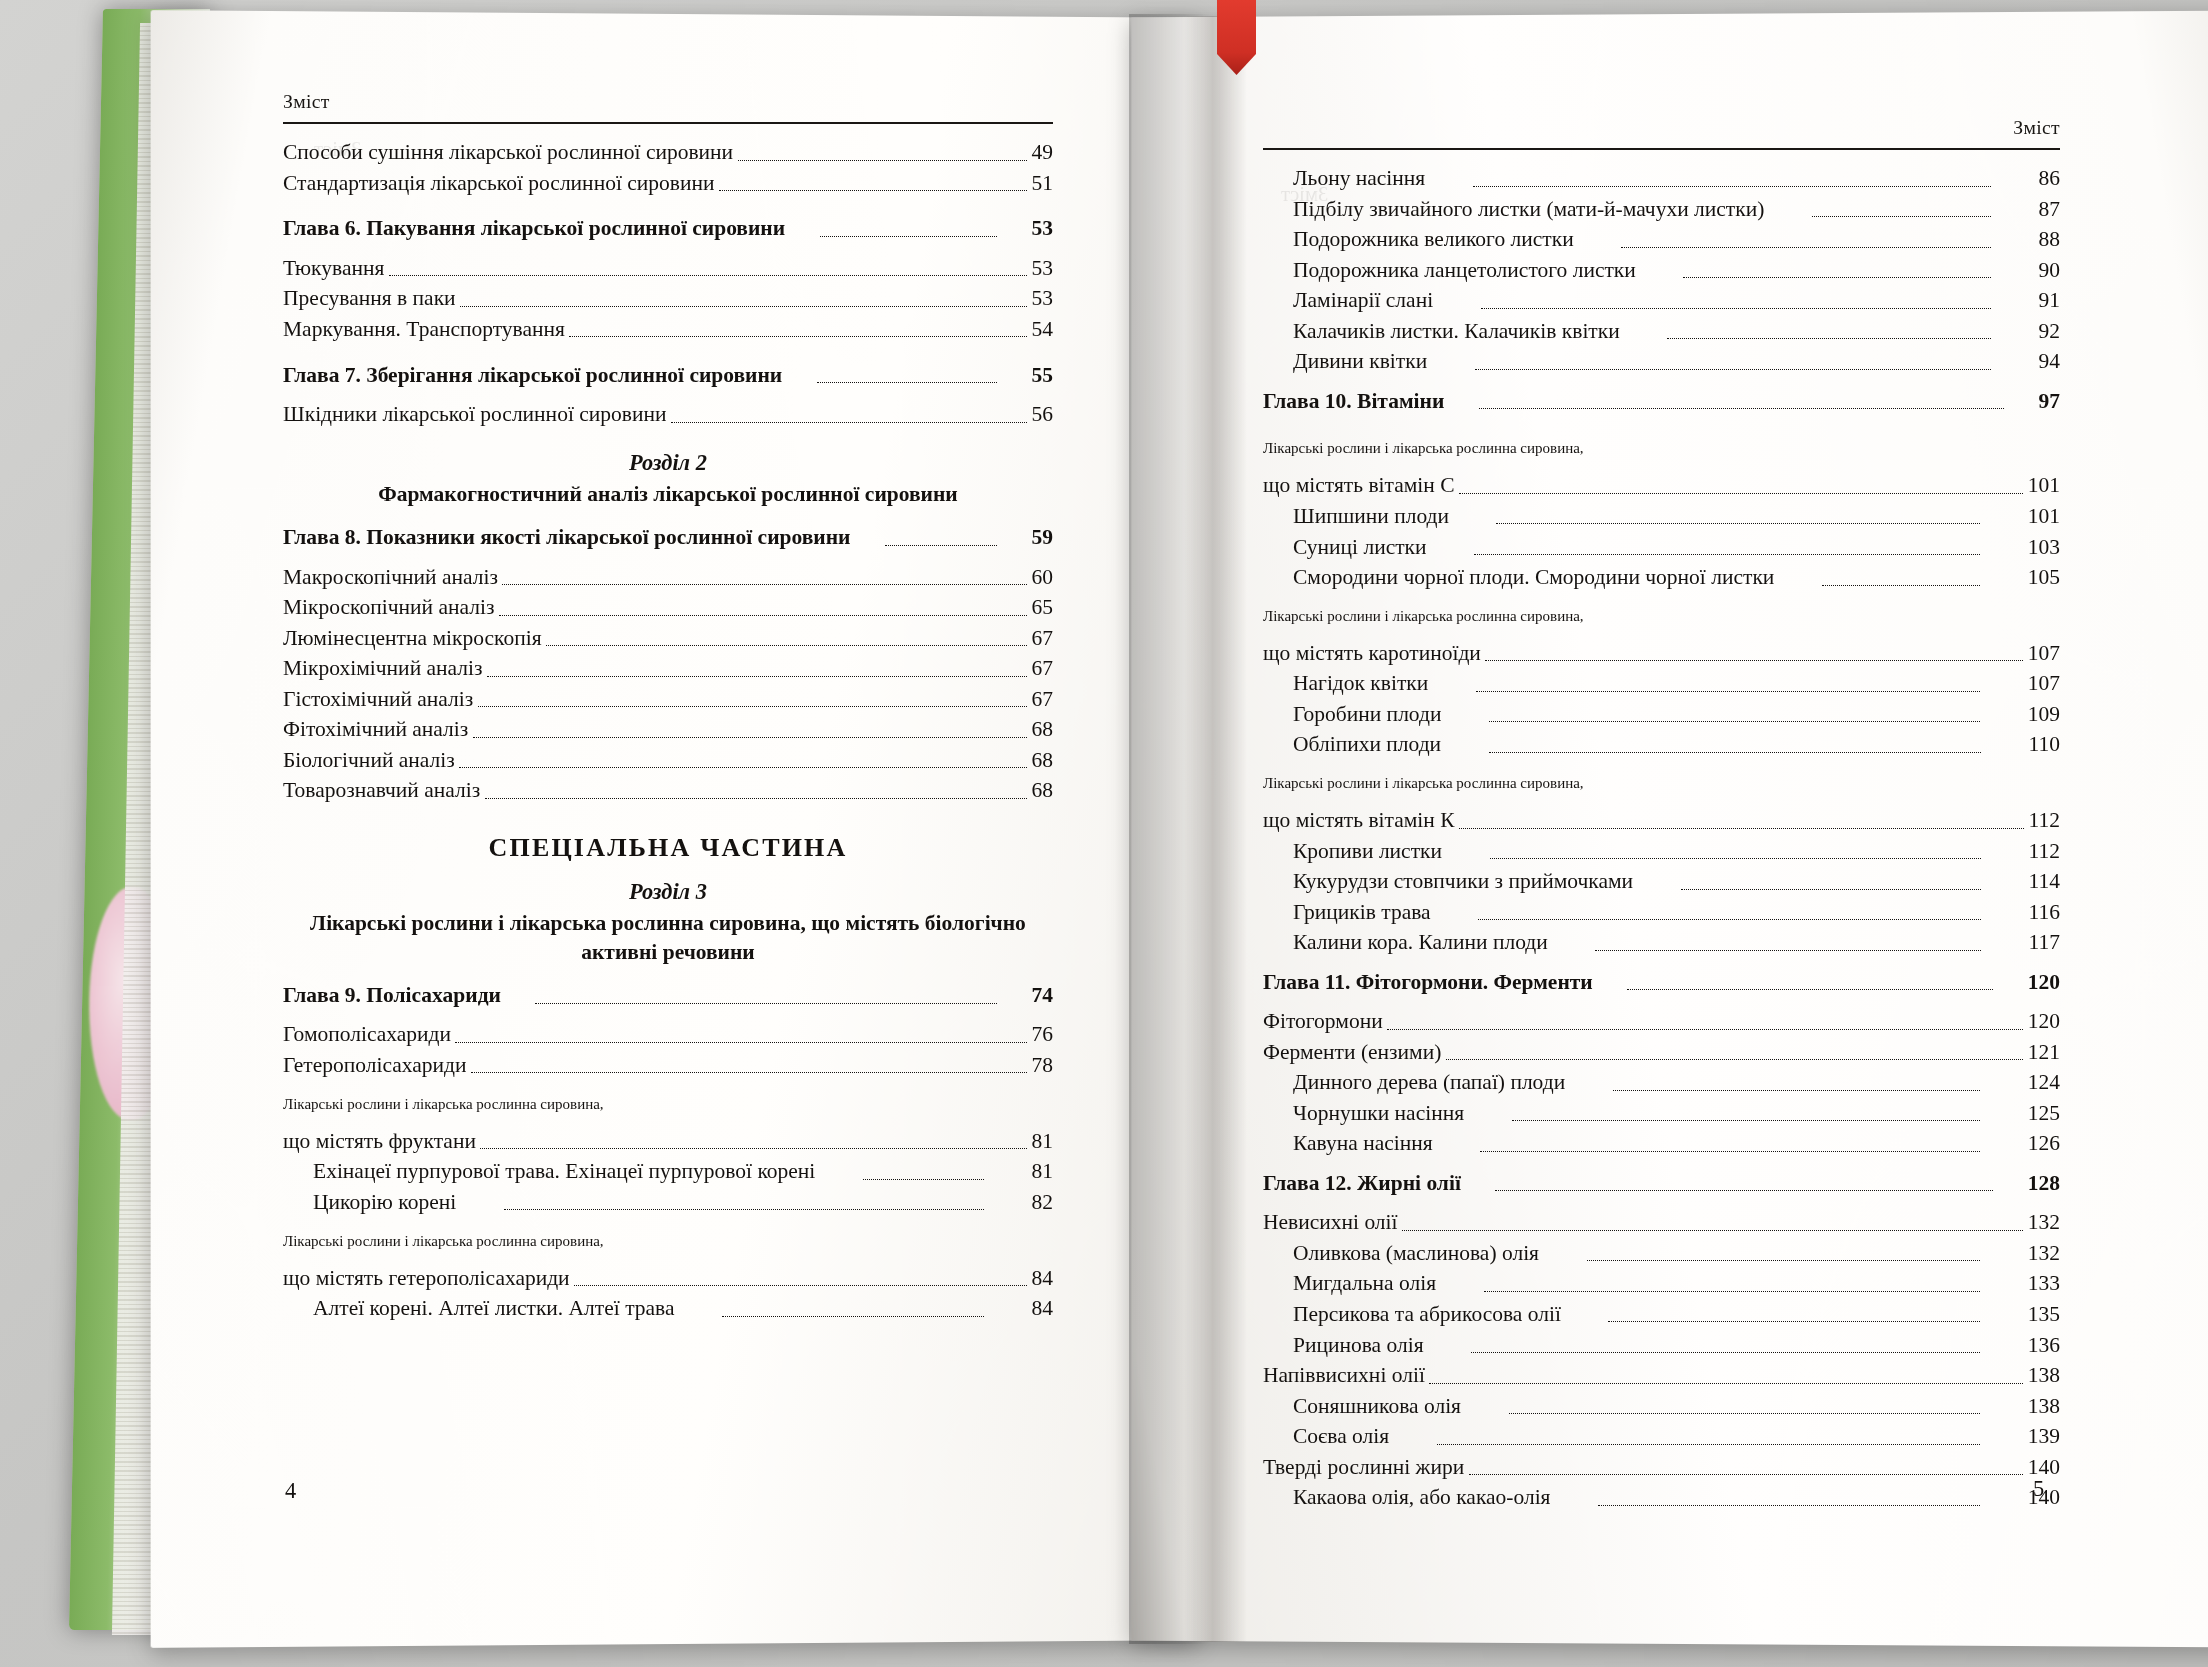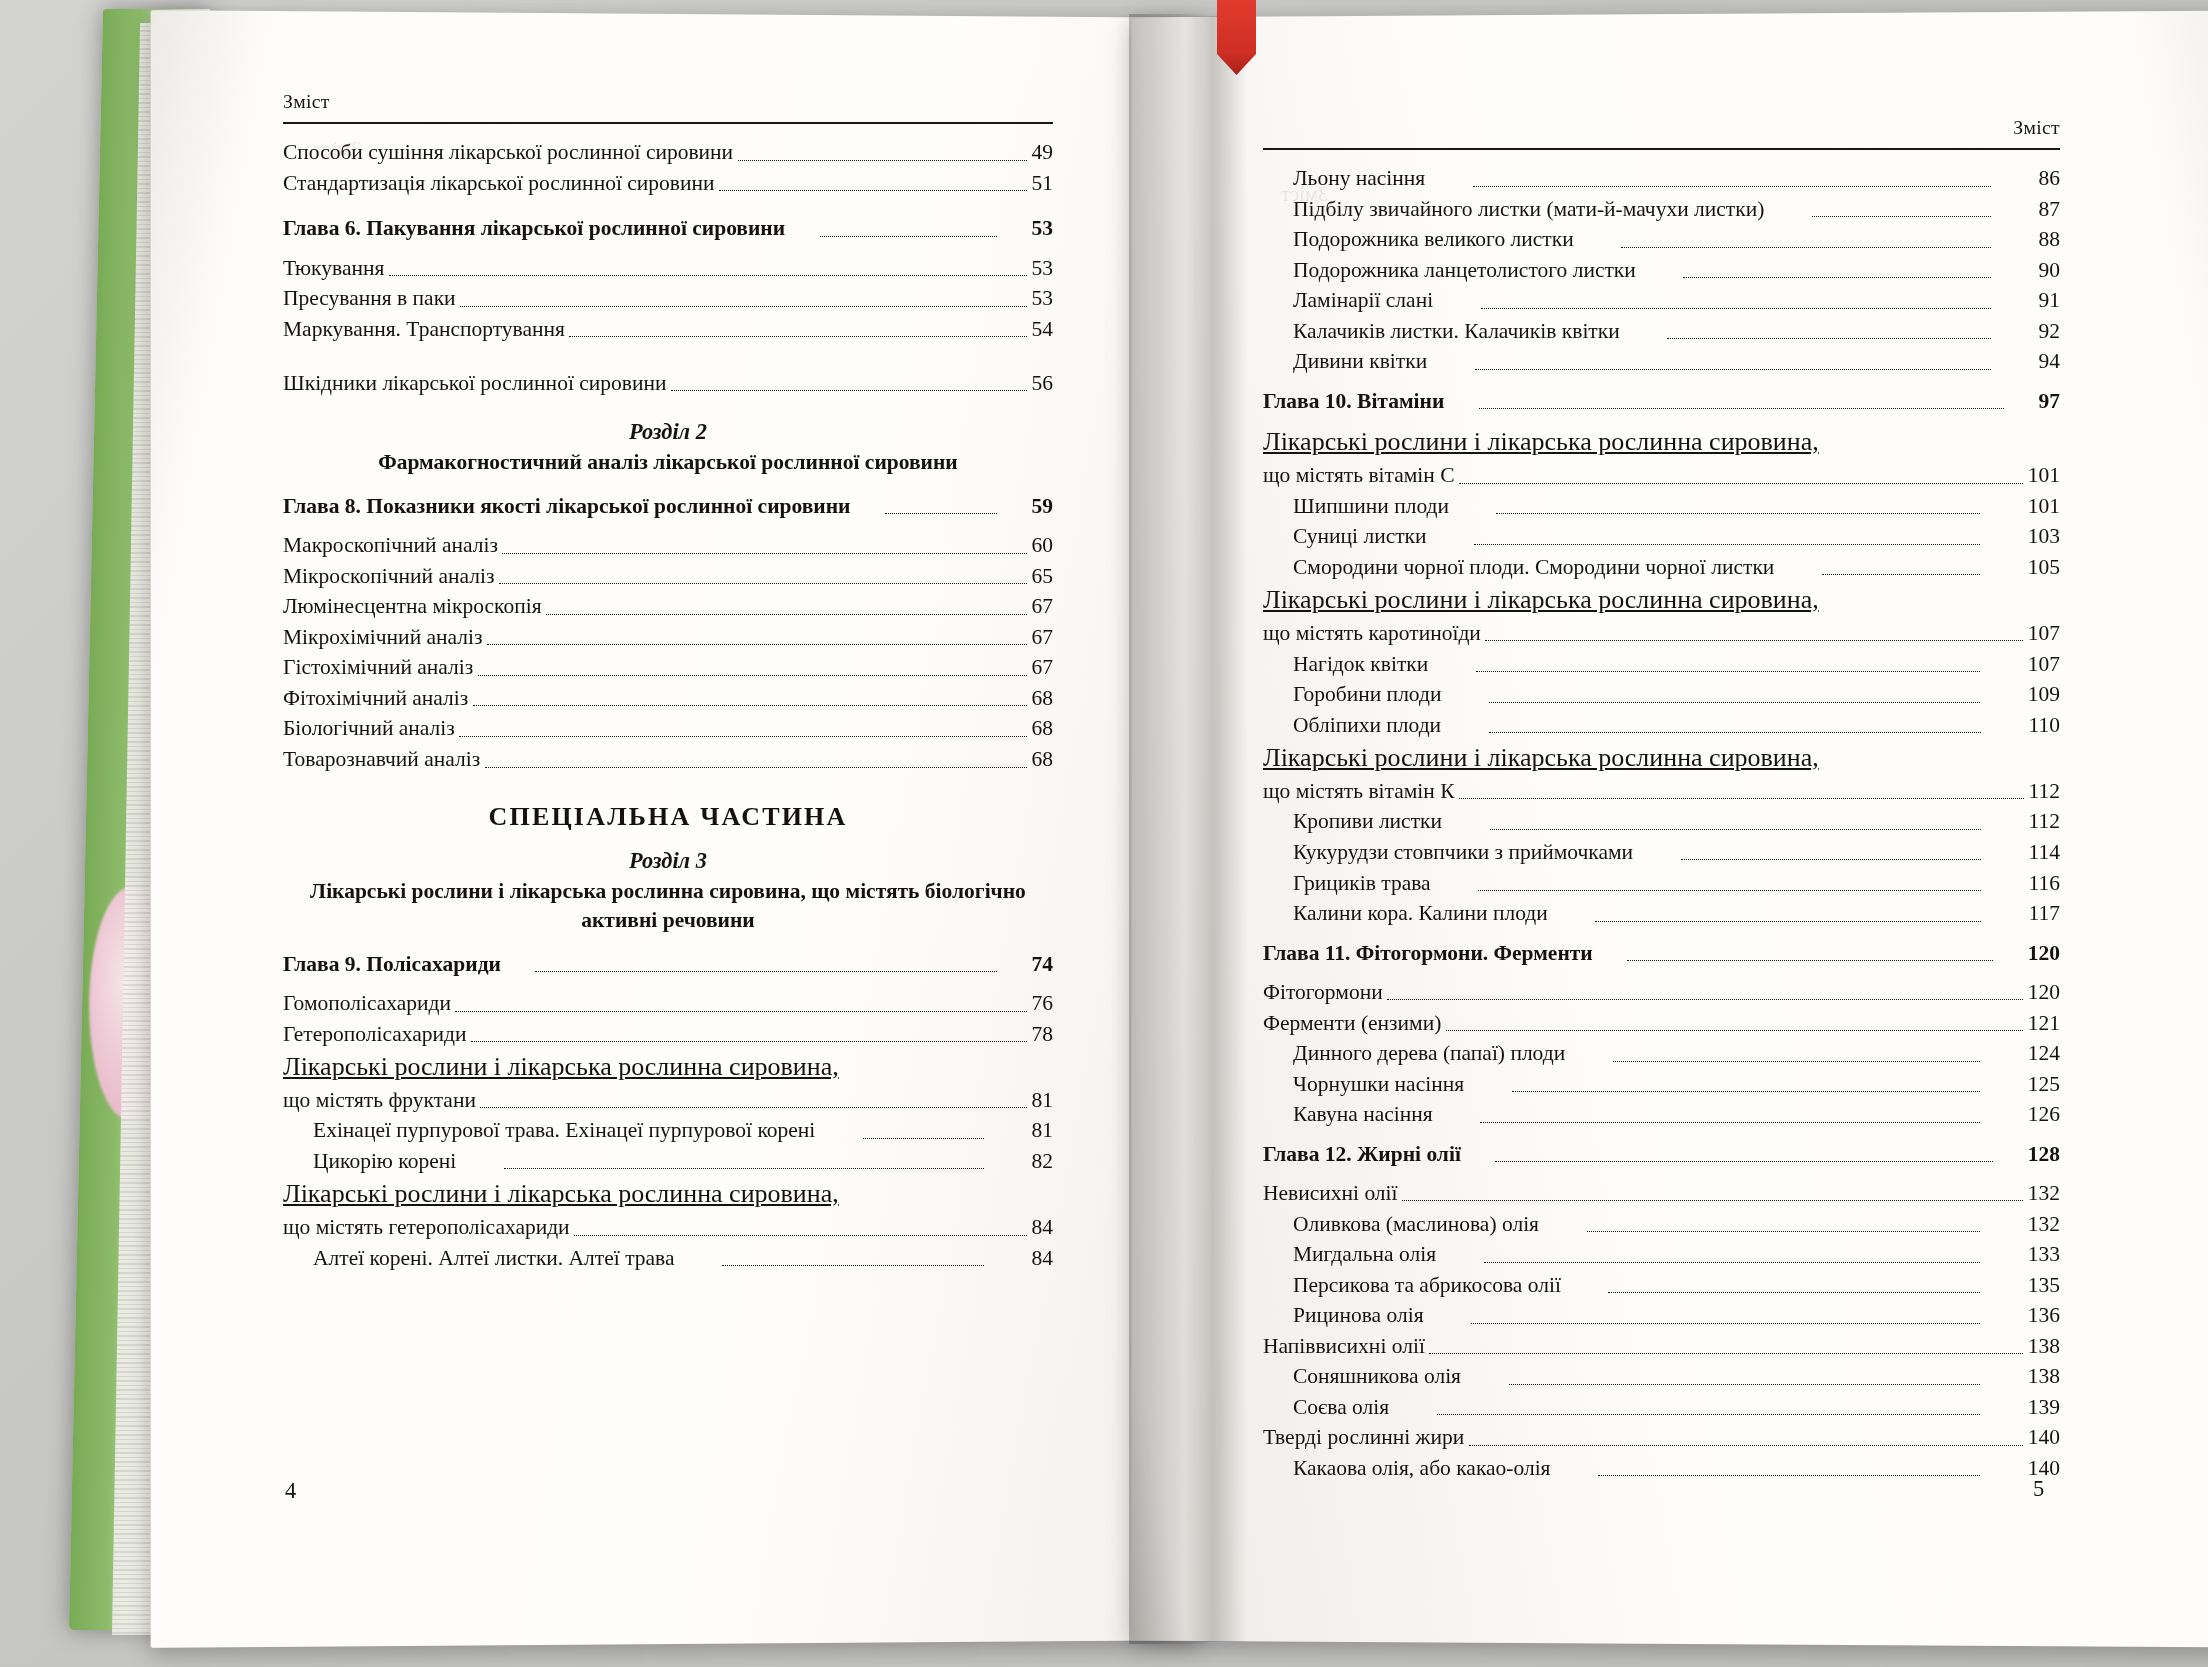"Глава 7. Зберігання лікарської рослинної" div.toc-line { html: none -> <div> <span>Глава 7. Зберігання лікарської рослинної сировини</span> <span></span> <span>55</span> </div> }
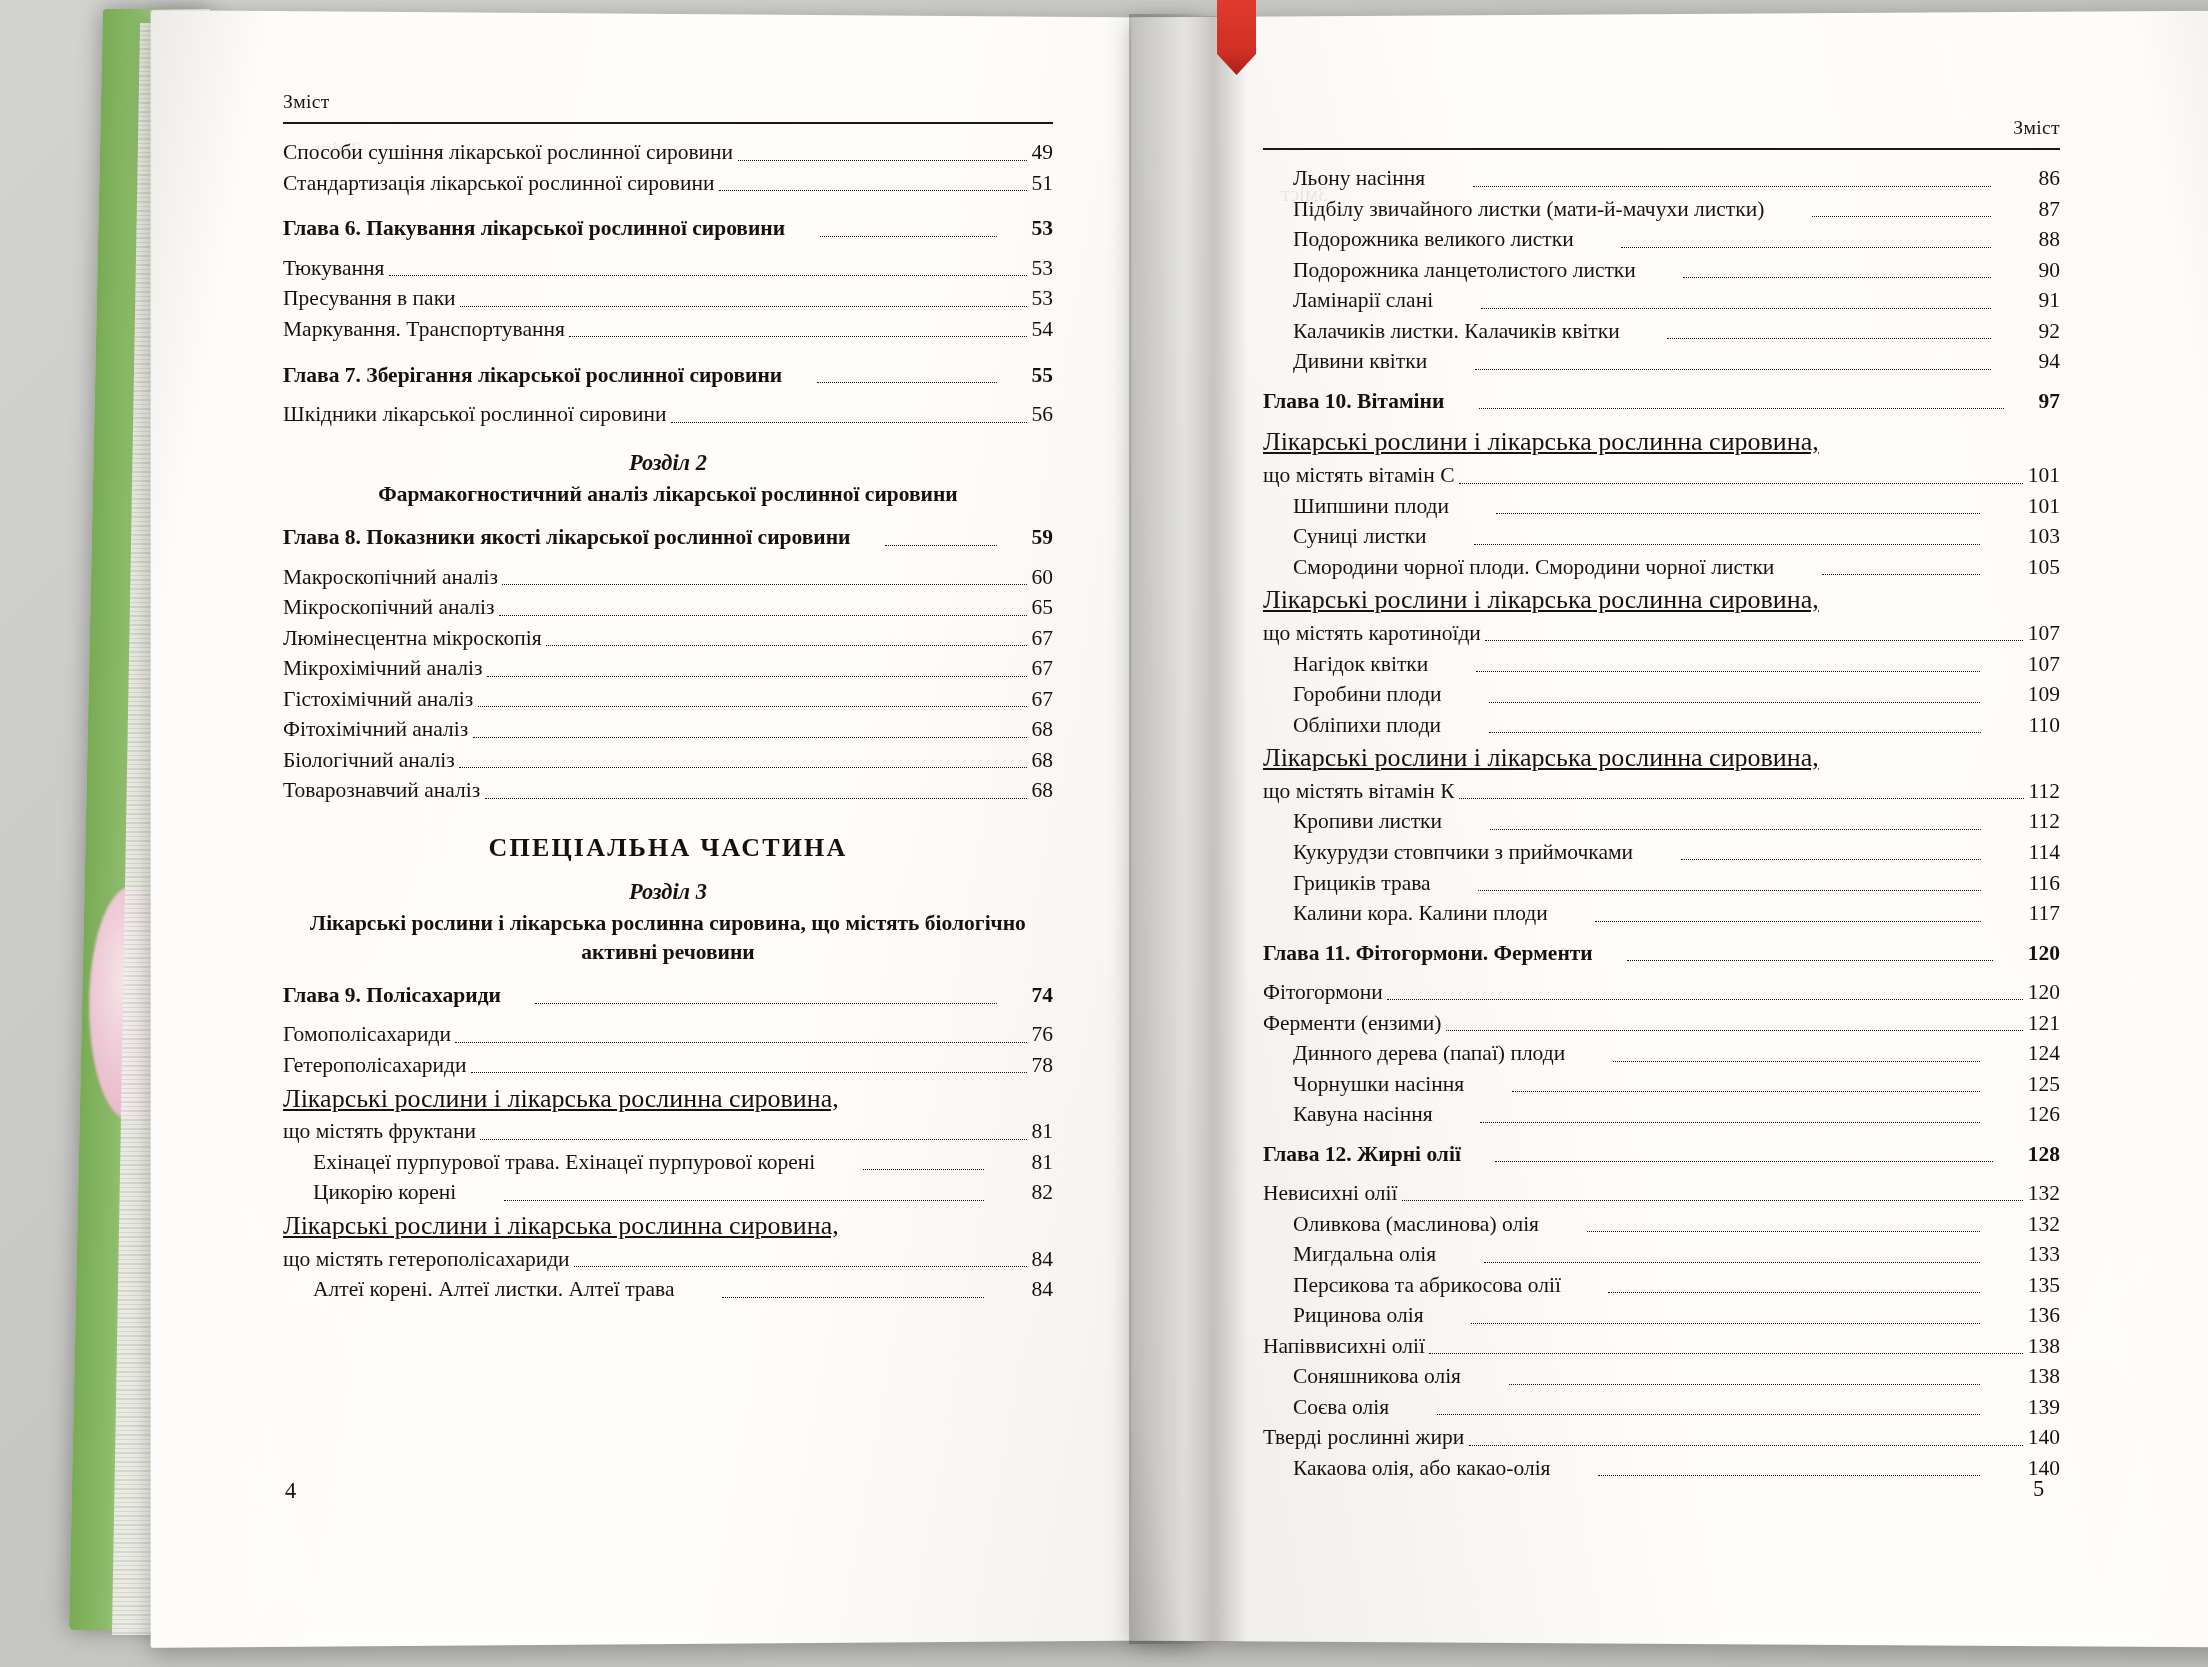"Лікарські рослини і лікарська рослинна сировина," .wrap-line { font-size: 26px -> 15px; margin: 0 0 -> 13px 0; text-decoration: underline -> none }
